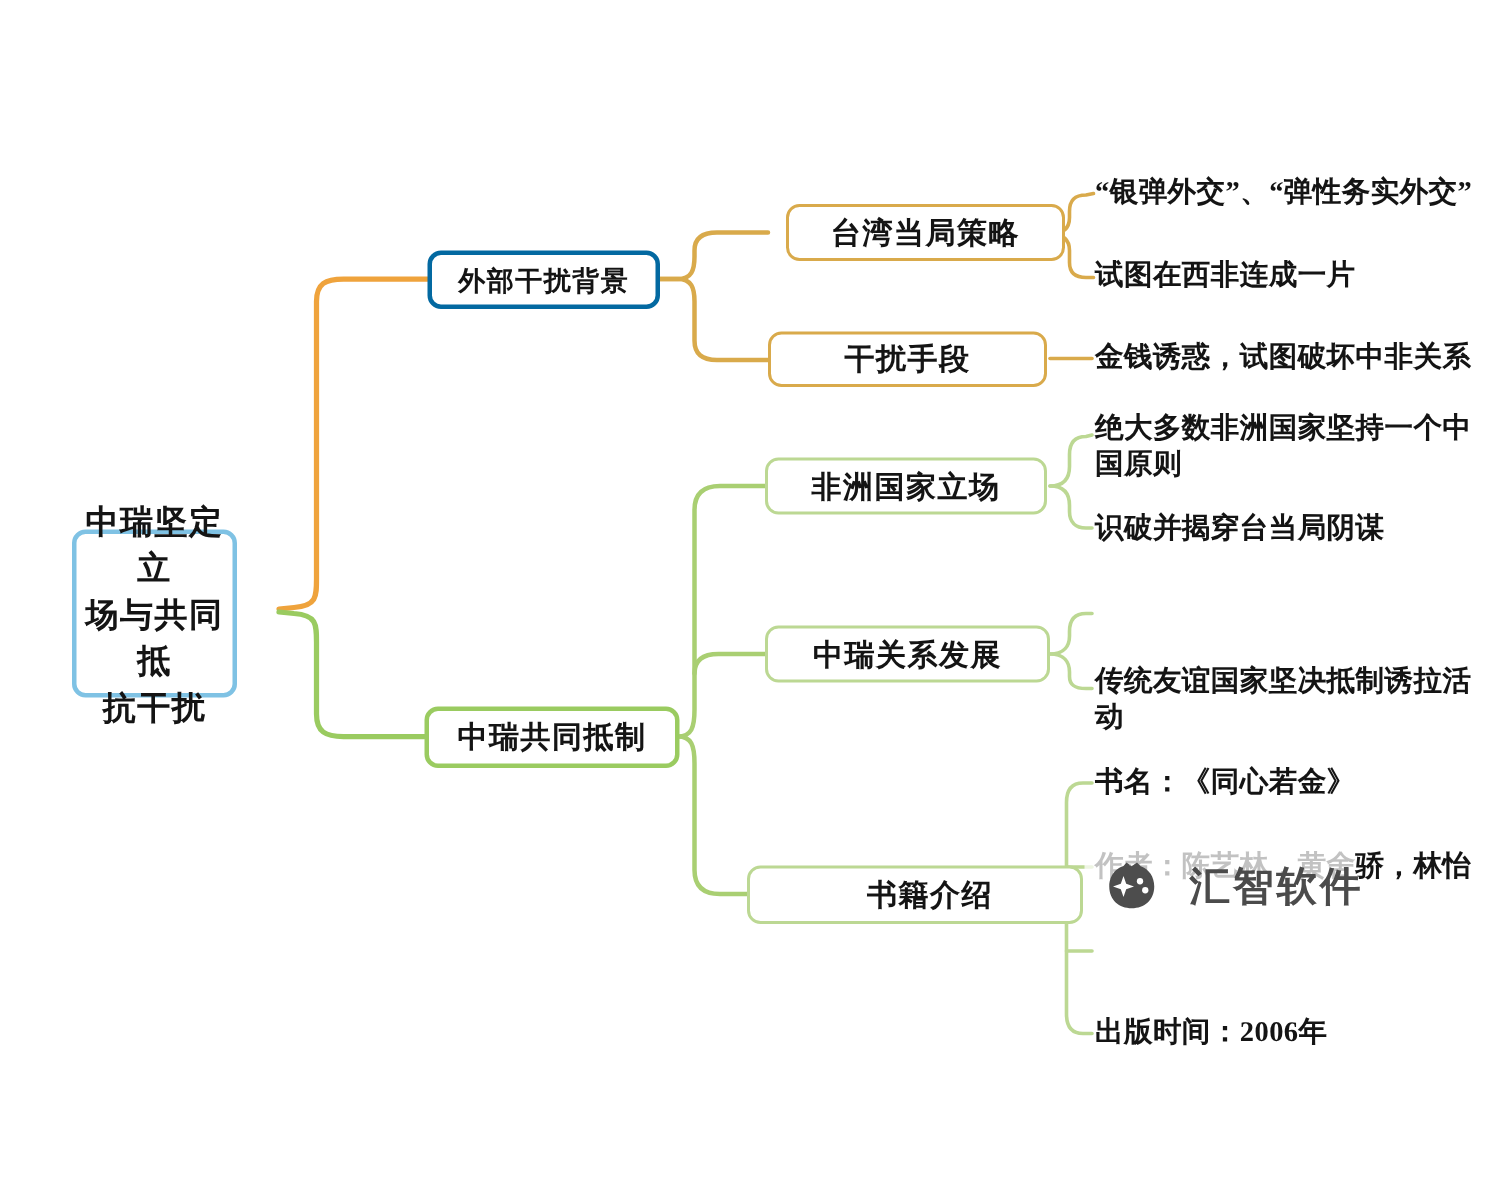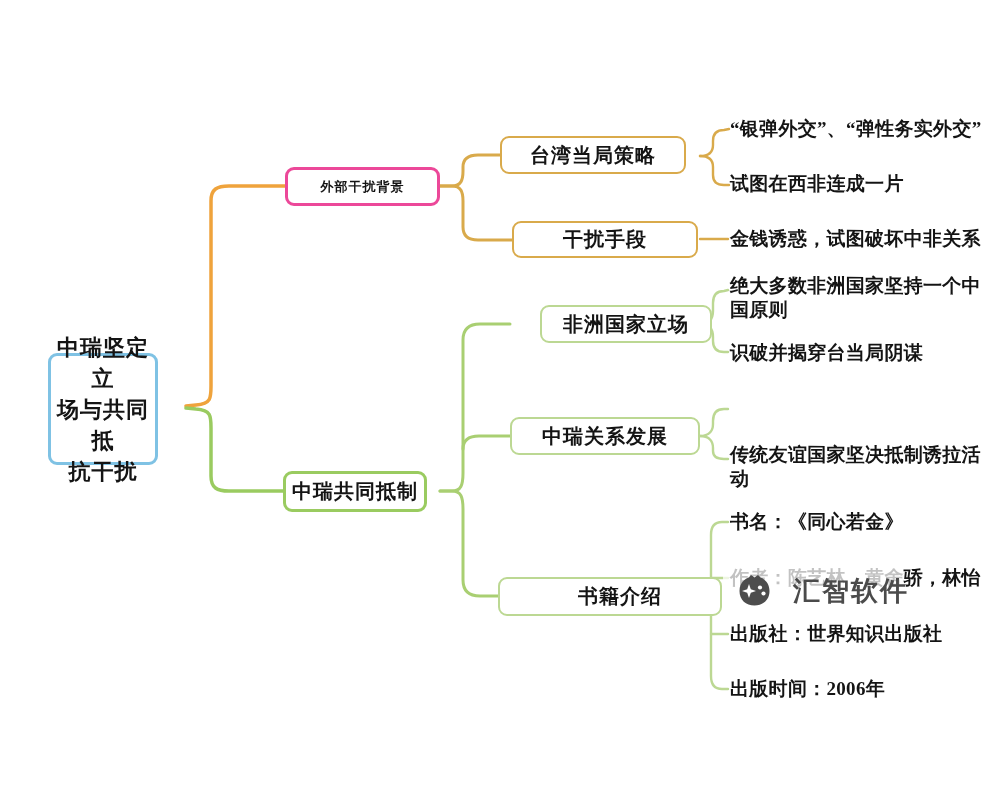"台湾当局策略" div.node { left: 500px -> 524px }
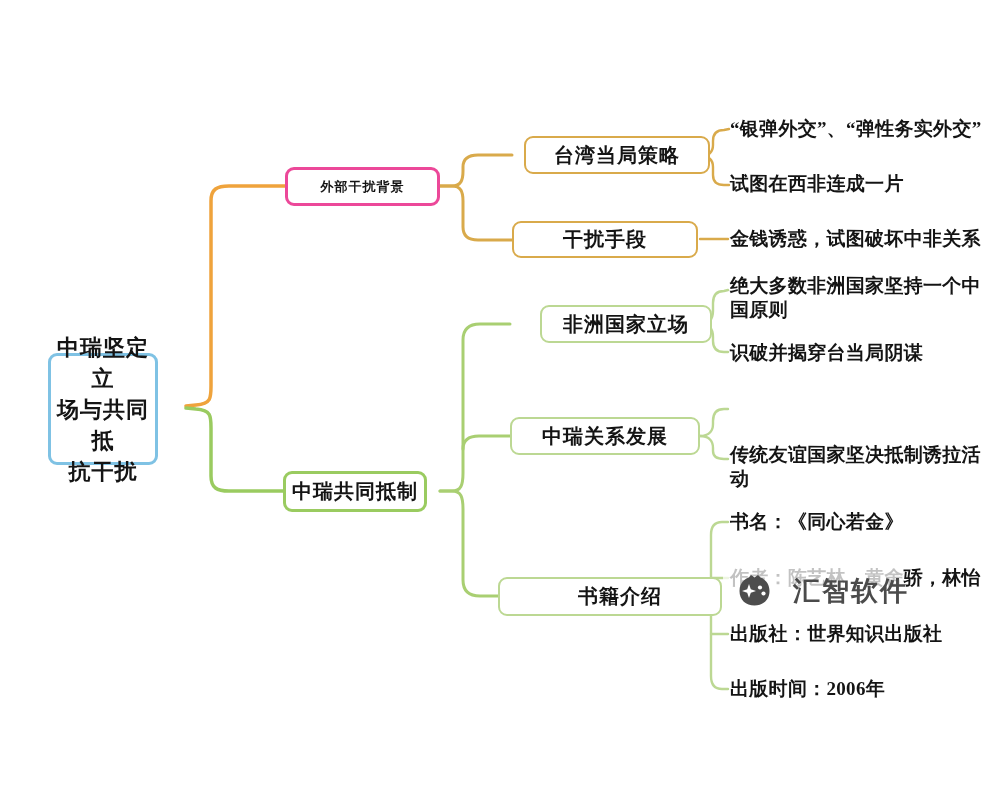"外部干扰背景" .b-orange { border: 3px solid #ec4899 -> 3px solid #0369a1; font-size: 13px -> 18px }
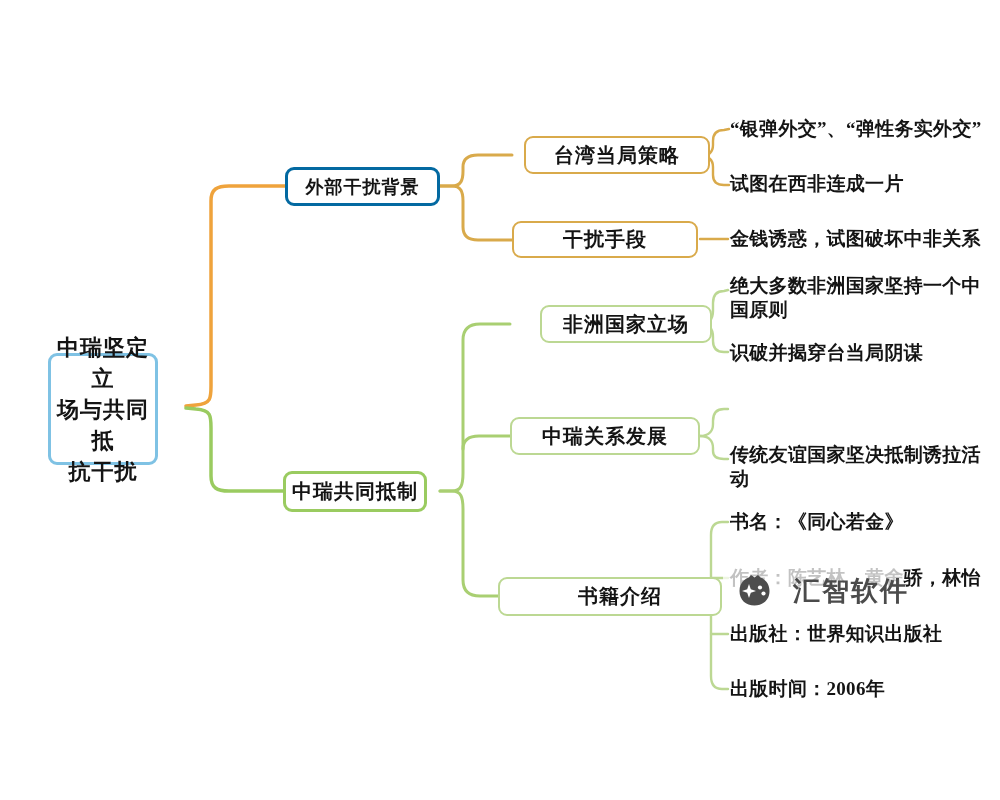"非洲国家立场" div.node { left: 540px -> 510px; width: 172px -> 188px }
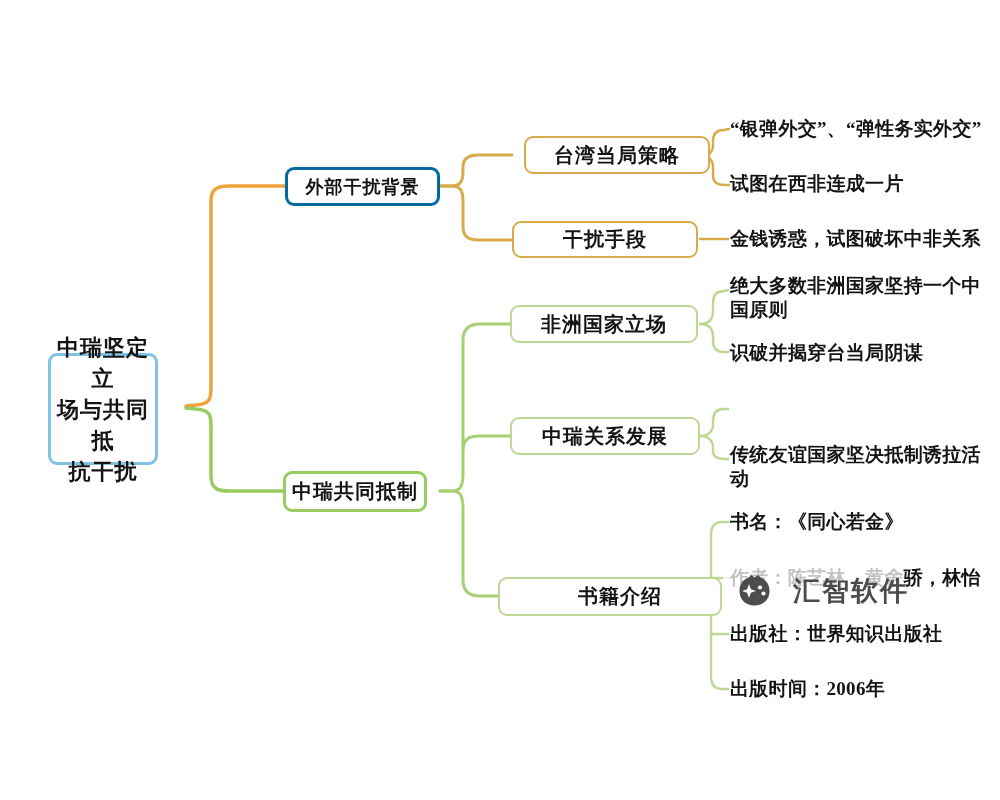"中瑞共同抵制" div.node { width: 144px -> 170px }
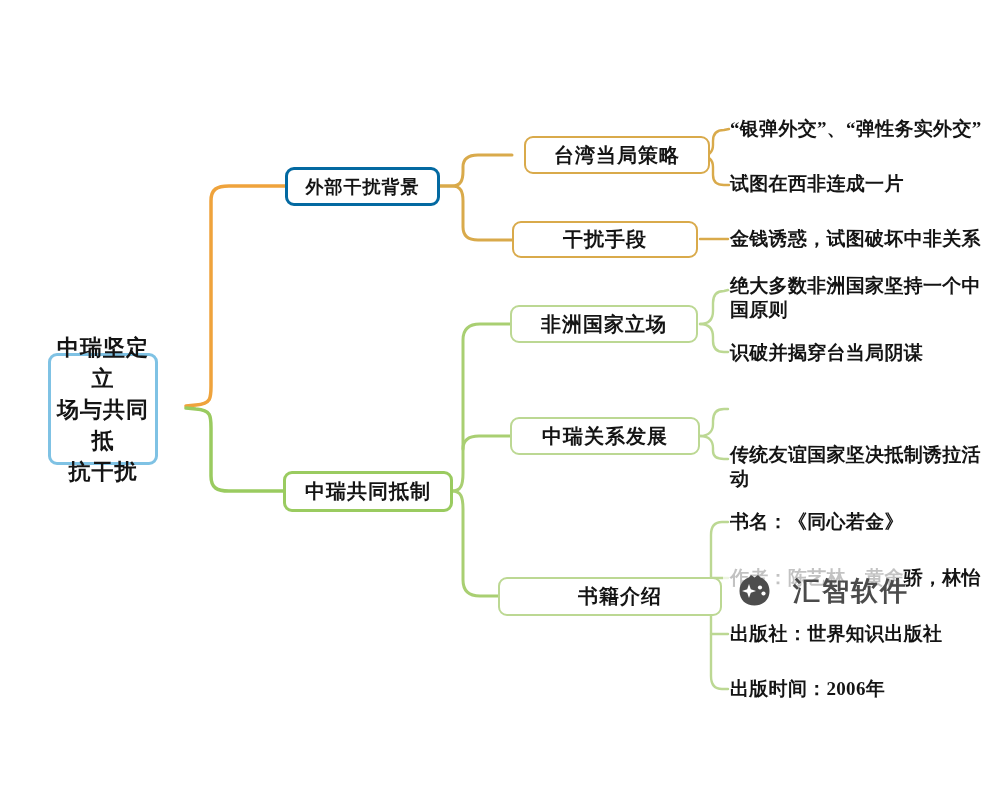"出版社：世界知识出版社" div.leaf { html: <div>出版社：世界知识出版社</div> -> none }
